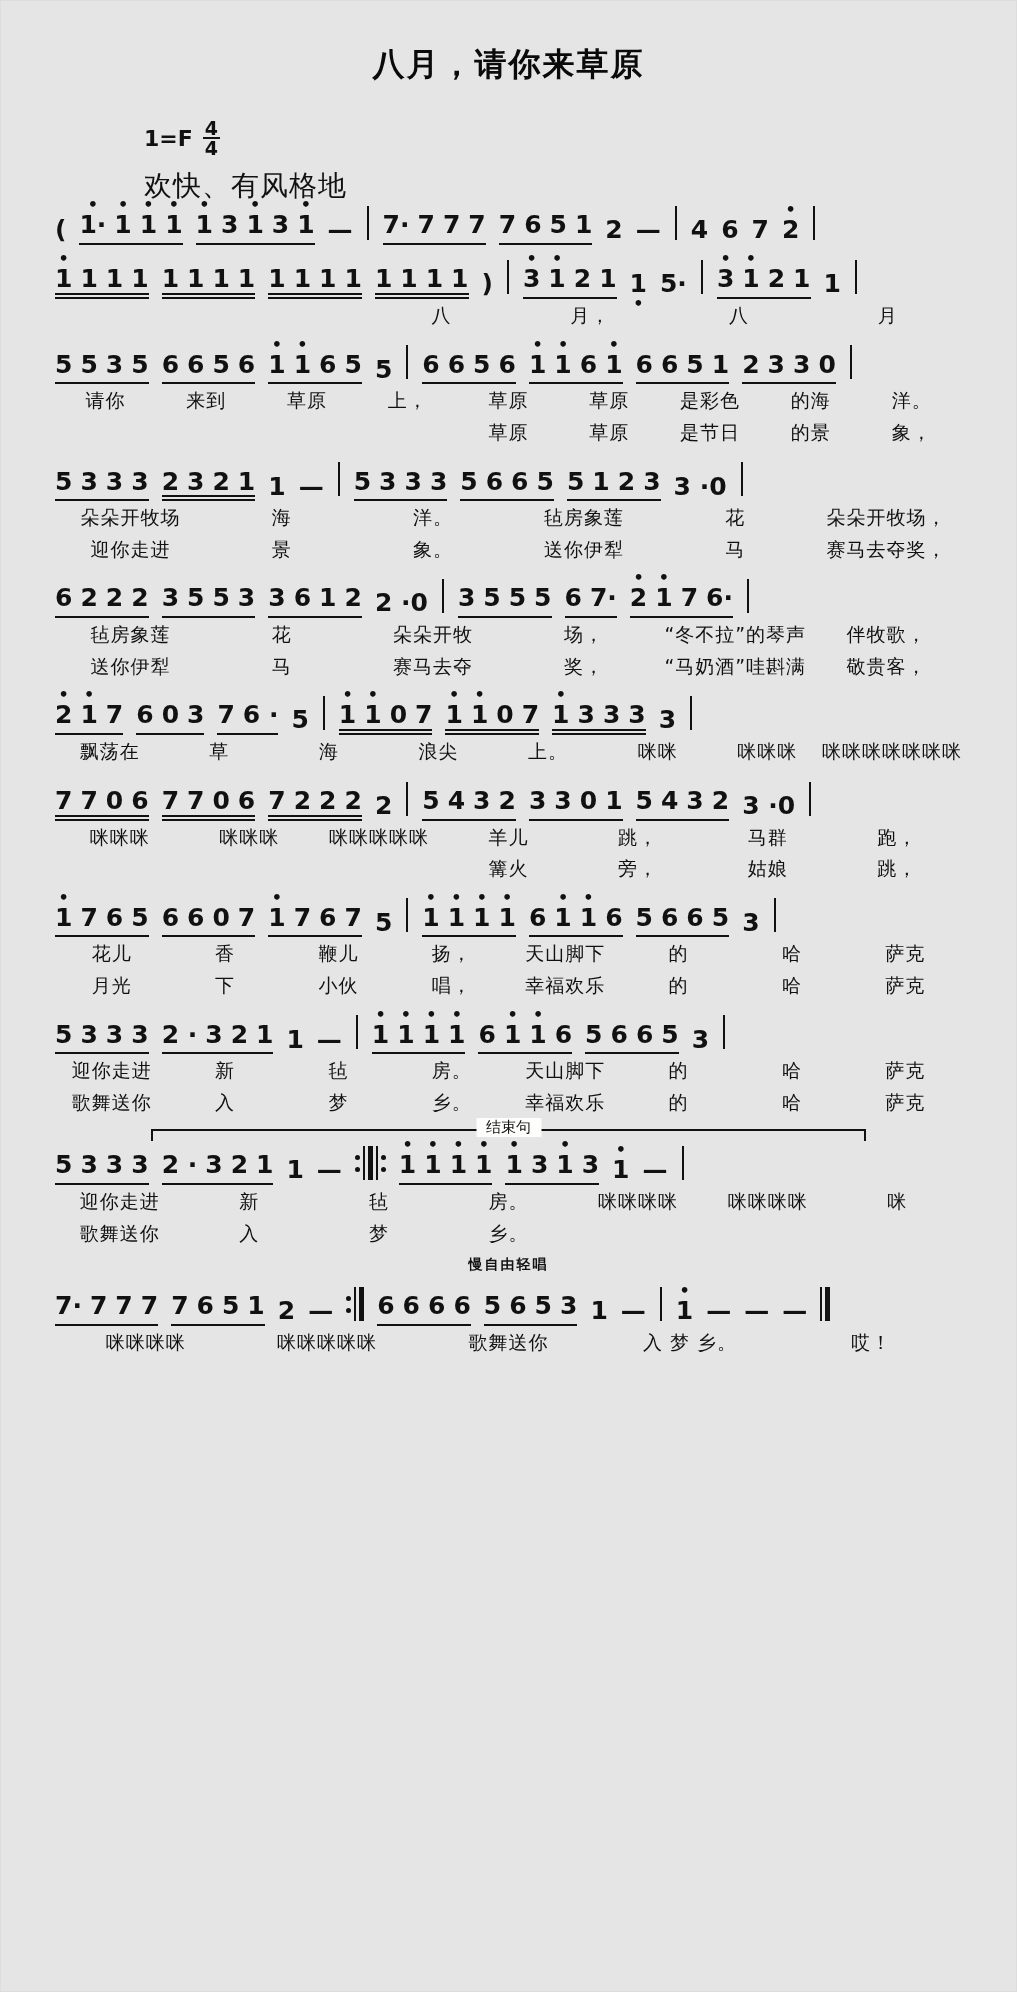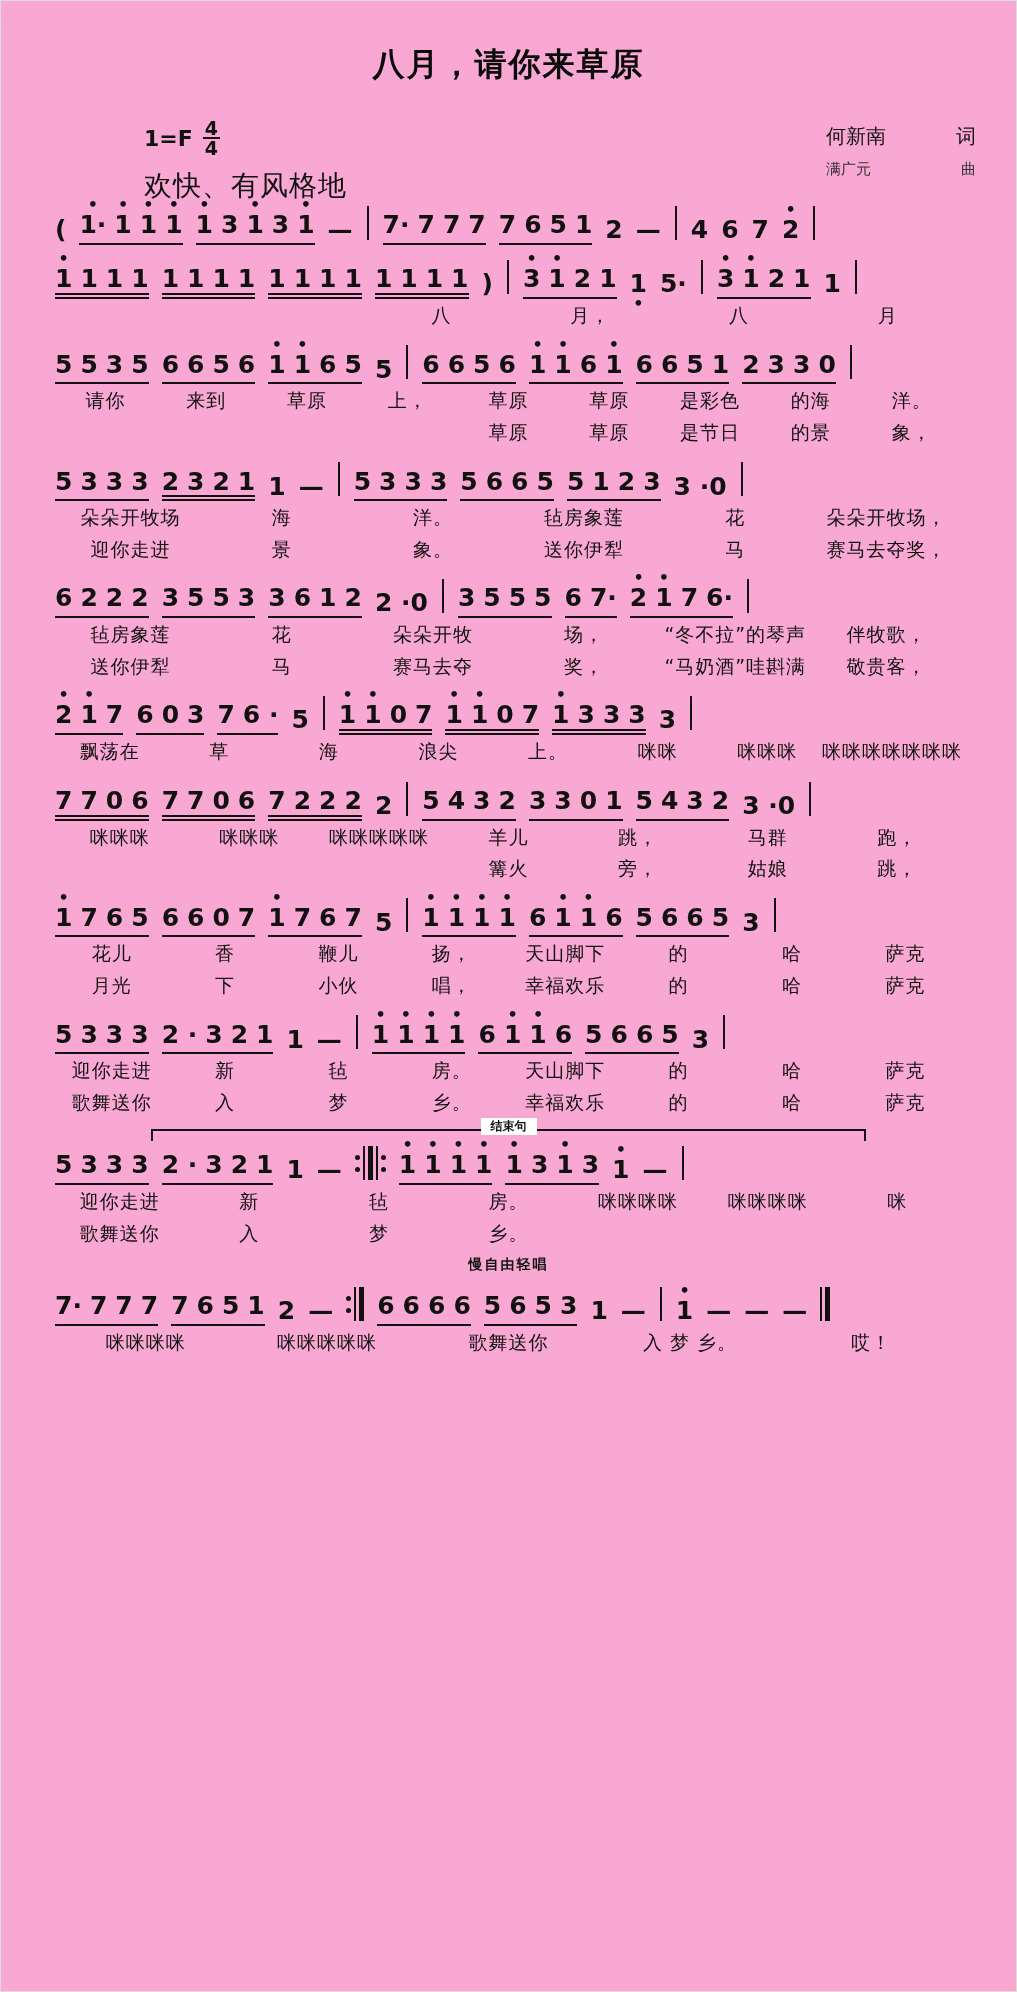"八月，请你来草原" .page { background: #f9a8d4 -> #e5e5e5 }
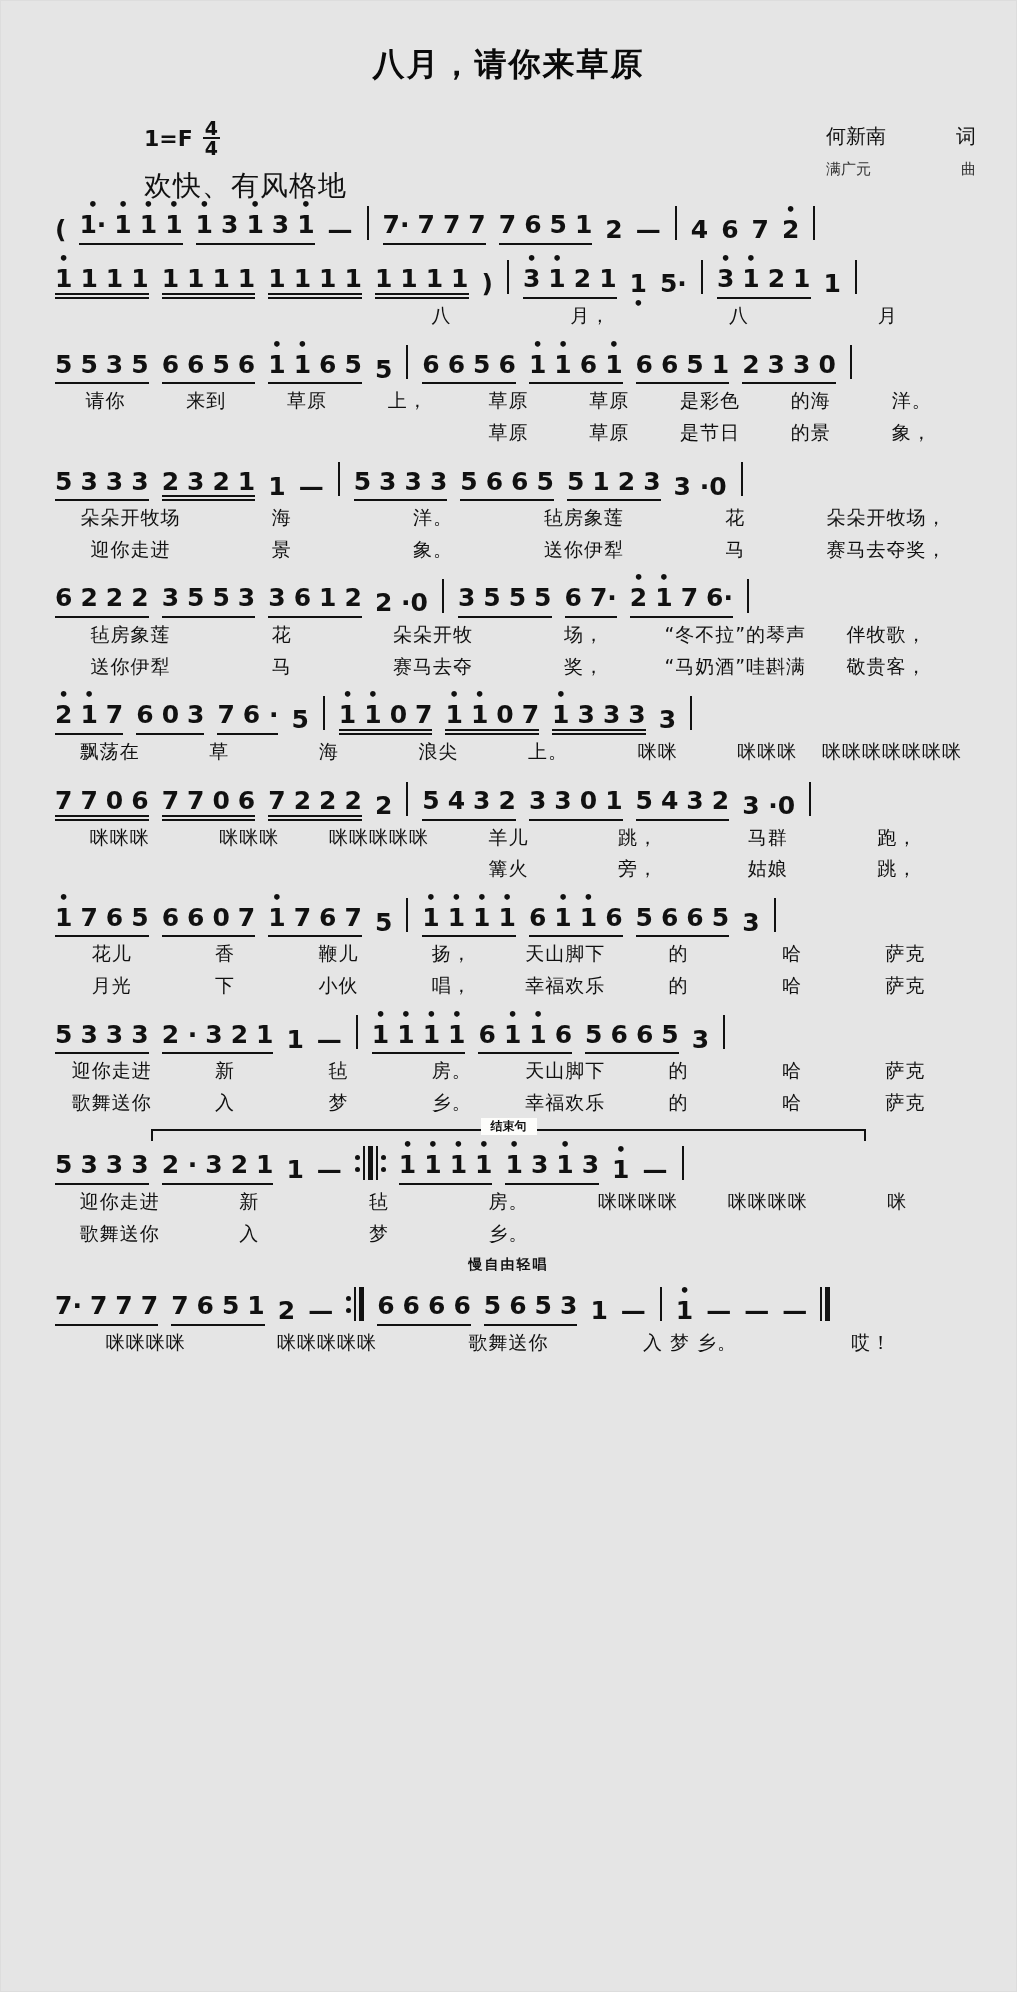"何新南" div.credits { html: <div> <div> <span>何新南</span> <span>词</span> </div> <div> <span>满广元</span> <span>曲</span> </div> </div> -> none }
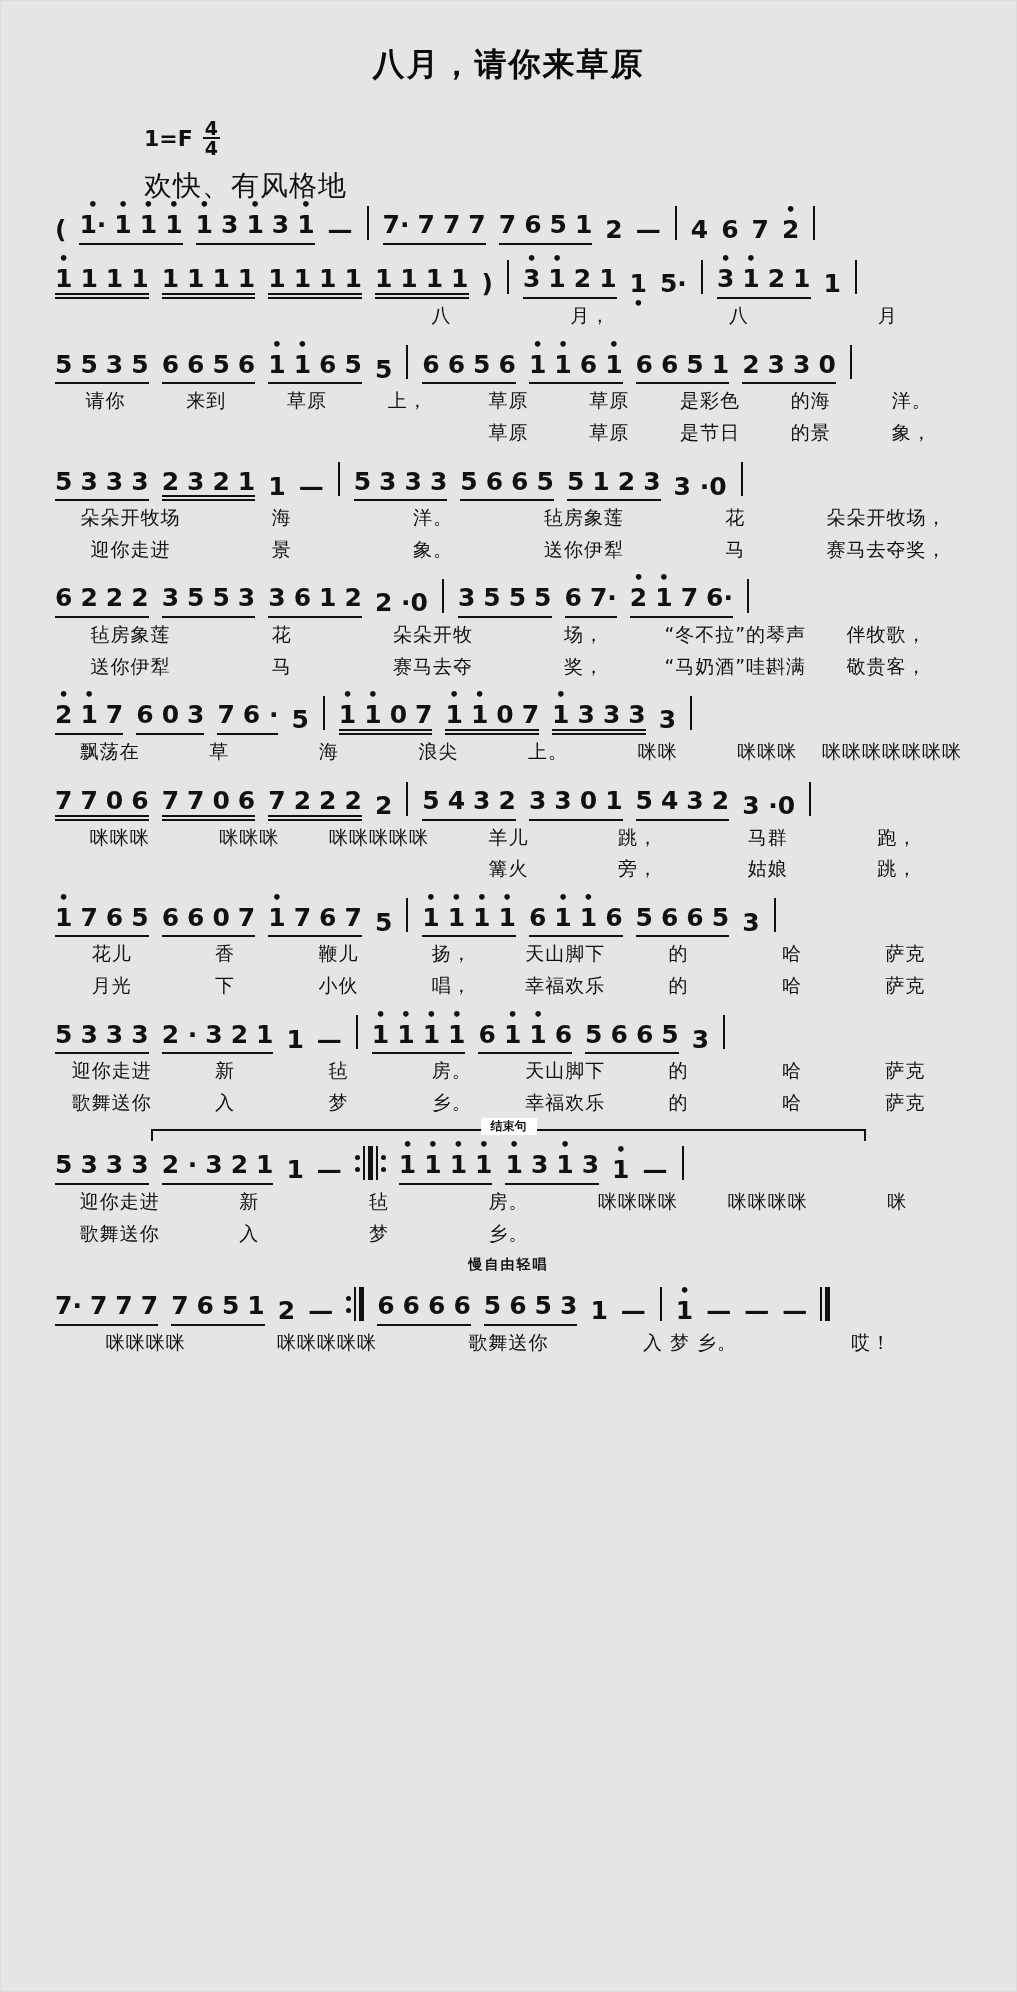"结束句" .rulebox .cap { font-size: 12px -> 15px; font-weight: bold -> normal }
